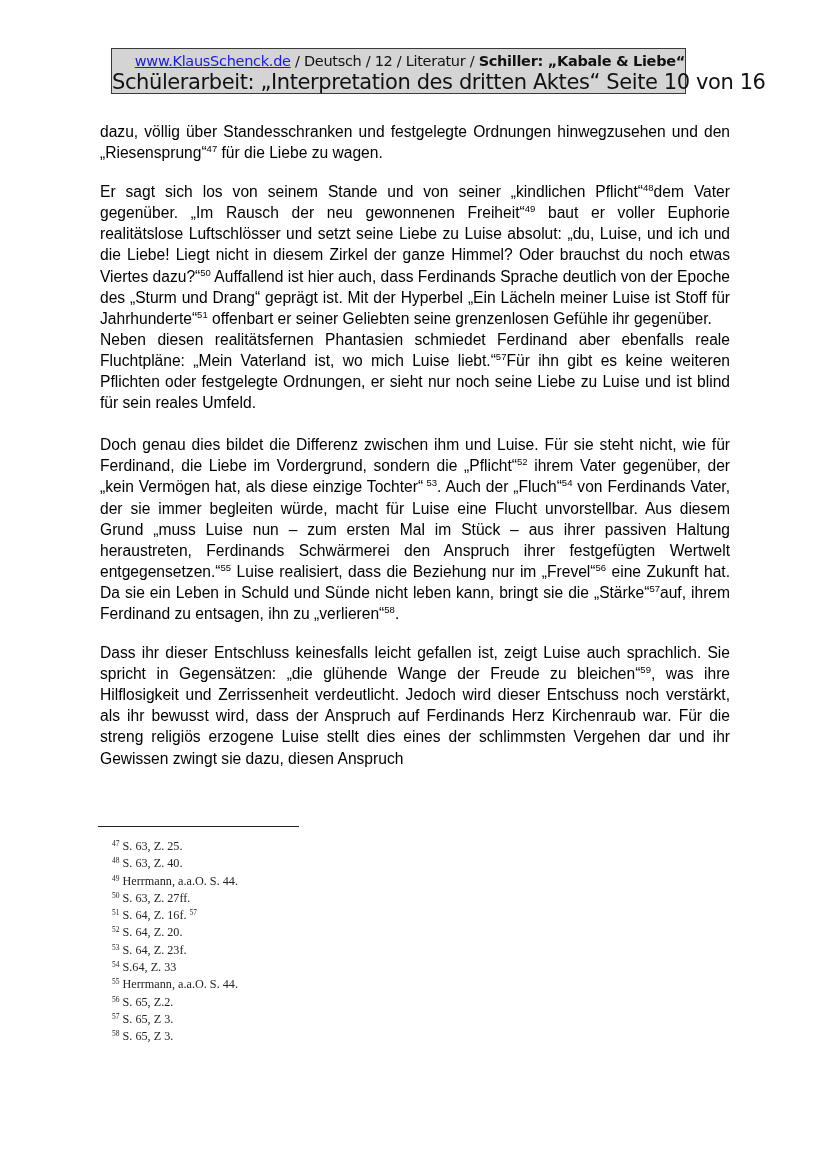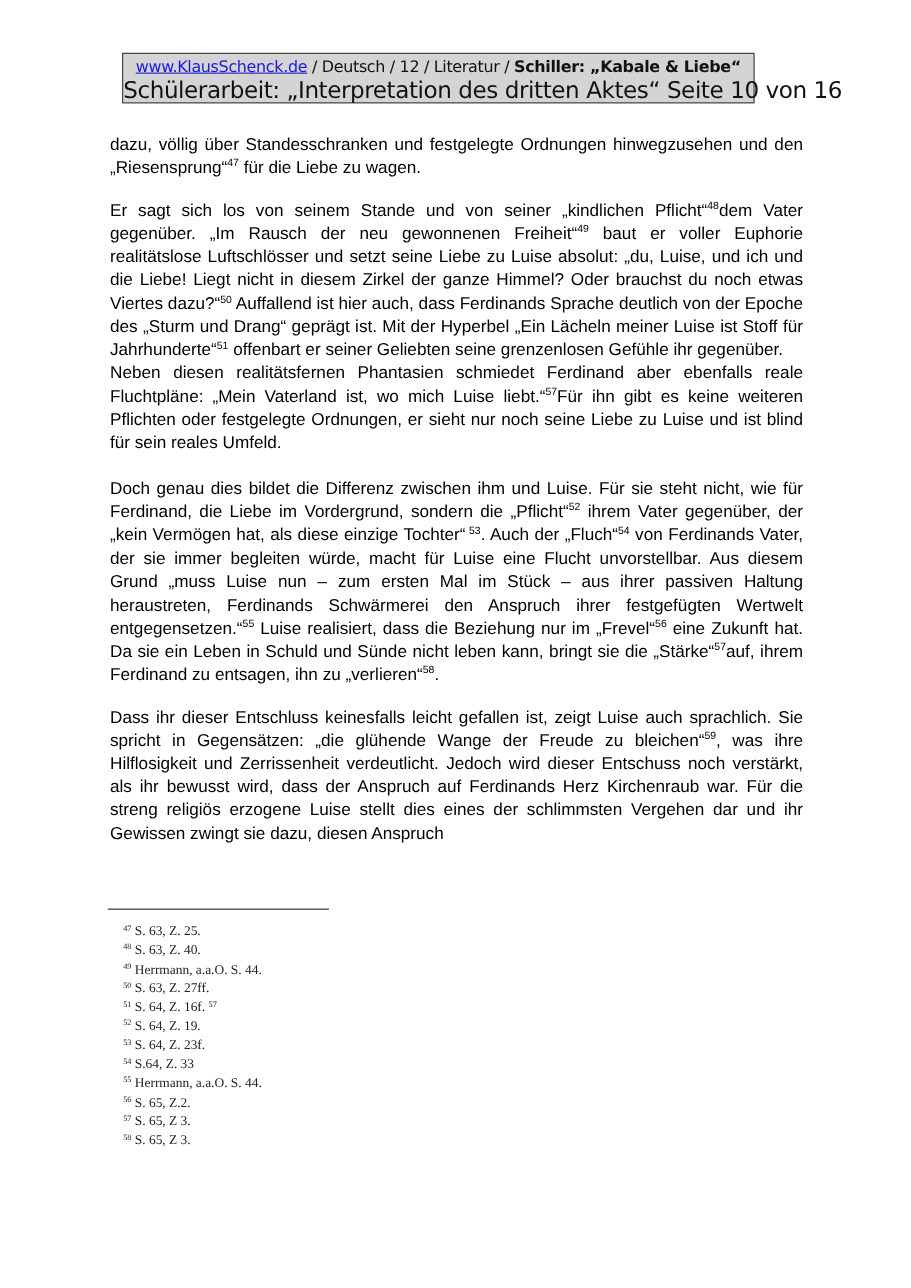"www.KlausSchenck.de / Deutsch / 12" .page-header { text-align: center -> right }
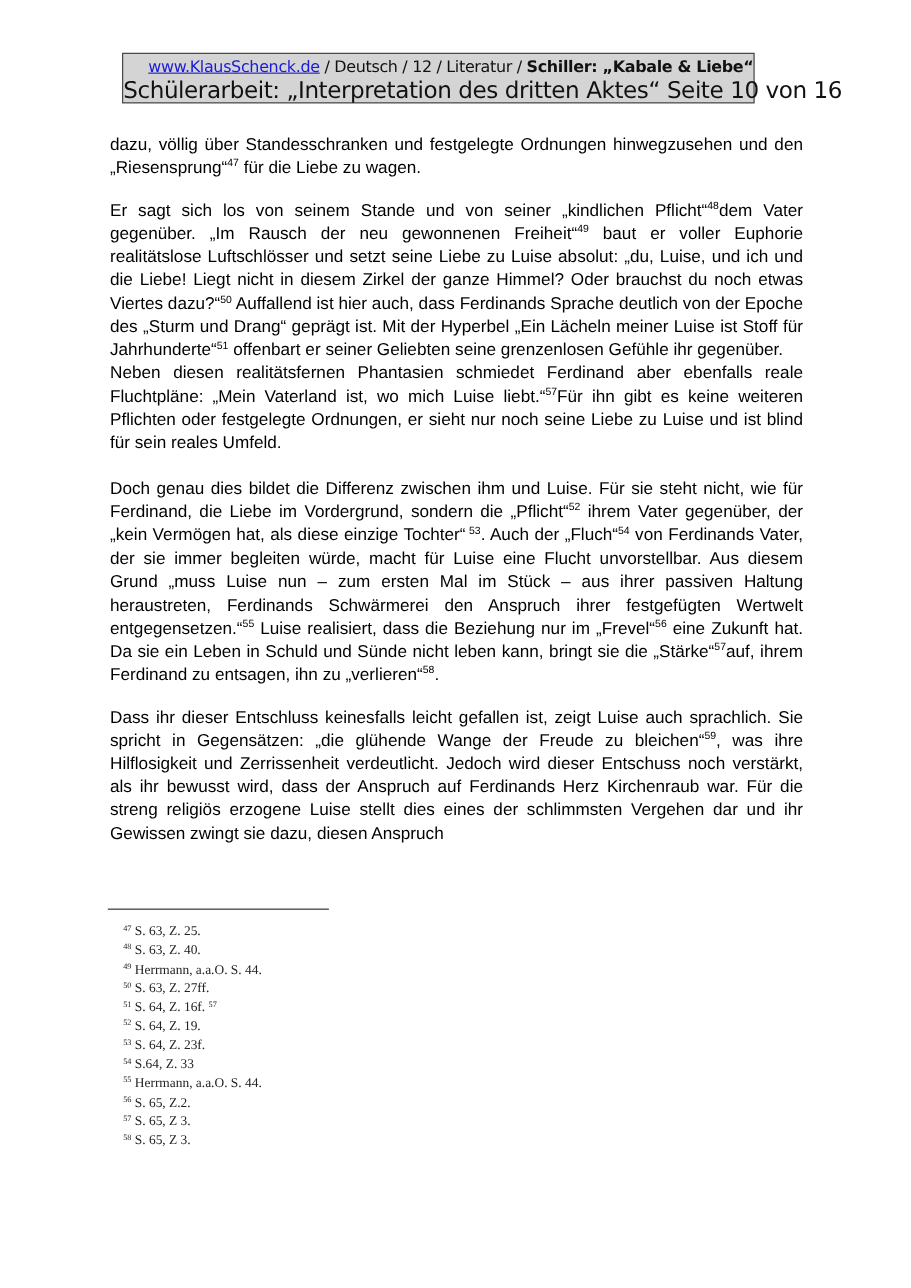"S. 64, Z. 19." span { text: 19 -> 20 }
